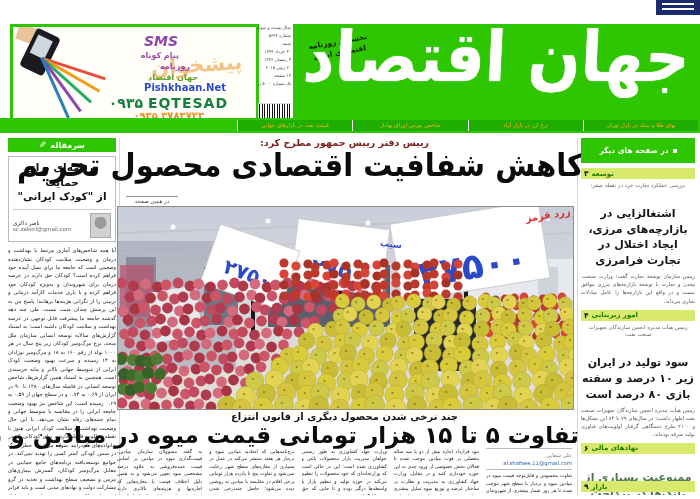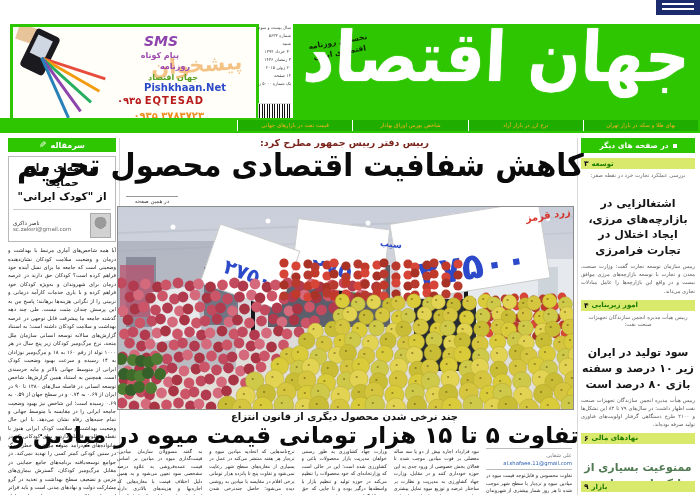"۰۹۳۵ EQTESAD" .ad-phone1 { color: #b91c1c -> #15803d; font-size: 10px -> 14px; right: 52px -> 28px }
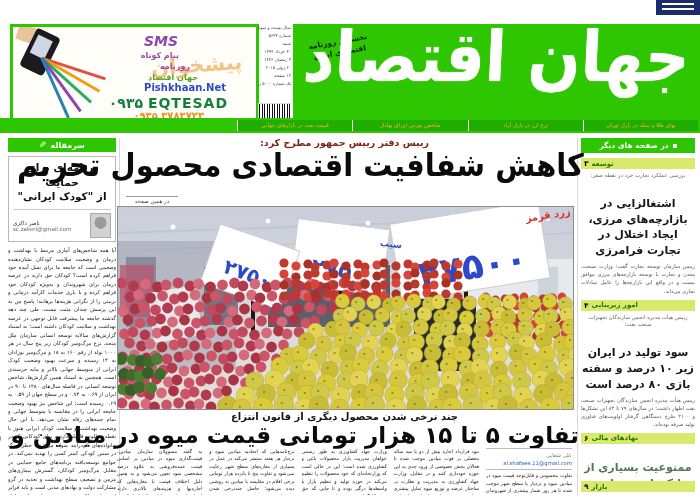"در صفحه های دیگر" .other-bar { height: 15px -> 25px }
